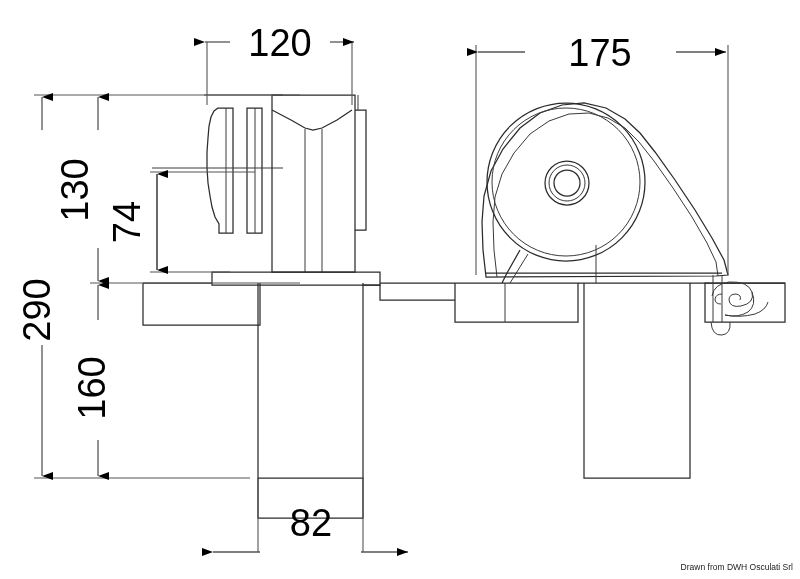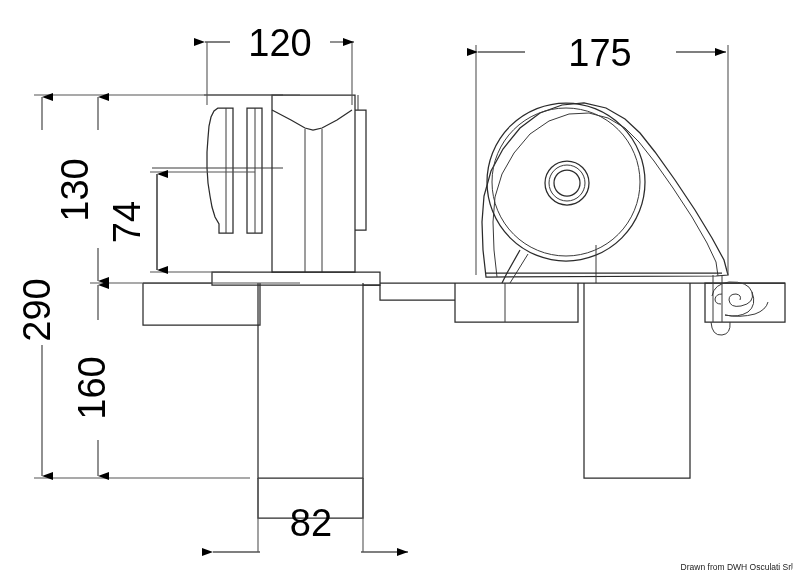"120" #sheet { border-radius: 30px -> none }
